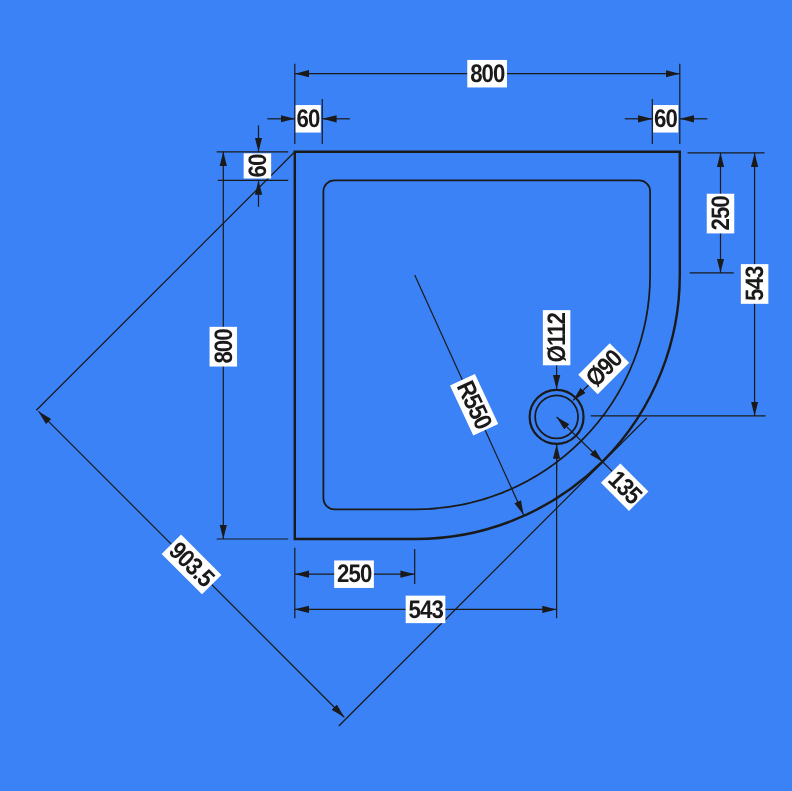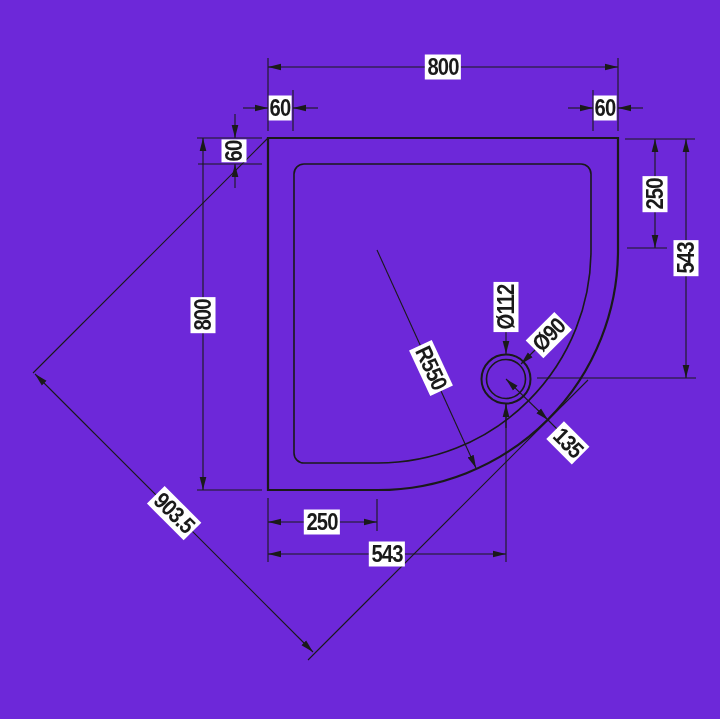"800" .stage { background: #6d28d9 -> #3b82f6 }
